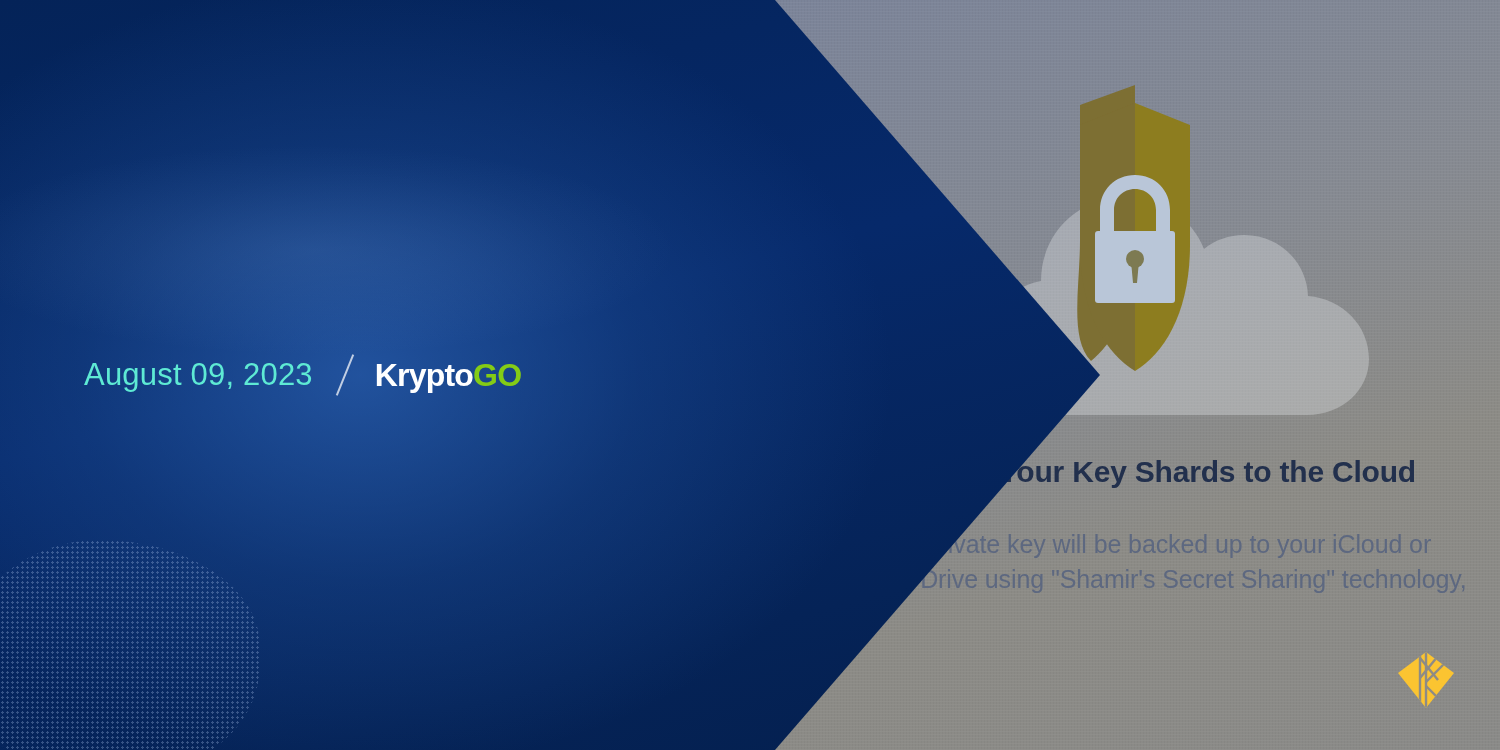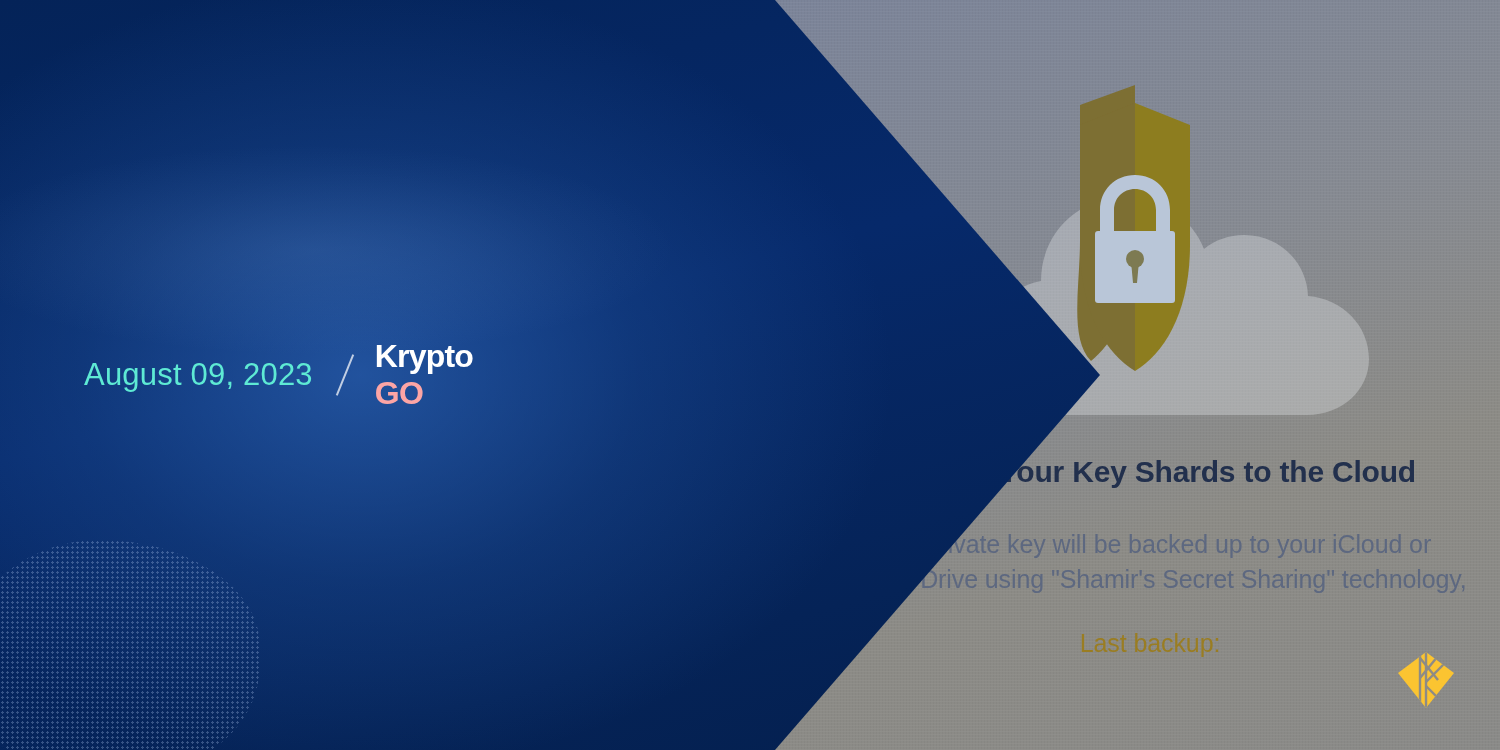"Krypto" .wordmark { flex-direction: column -> none }
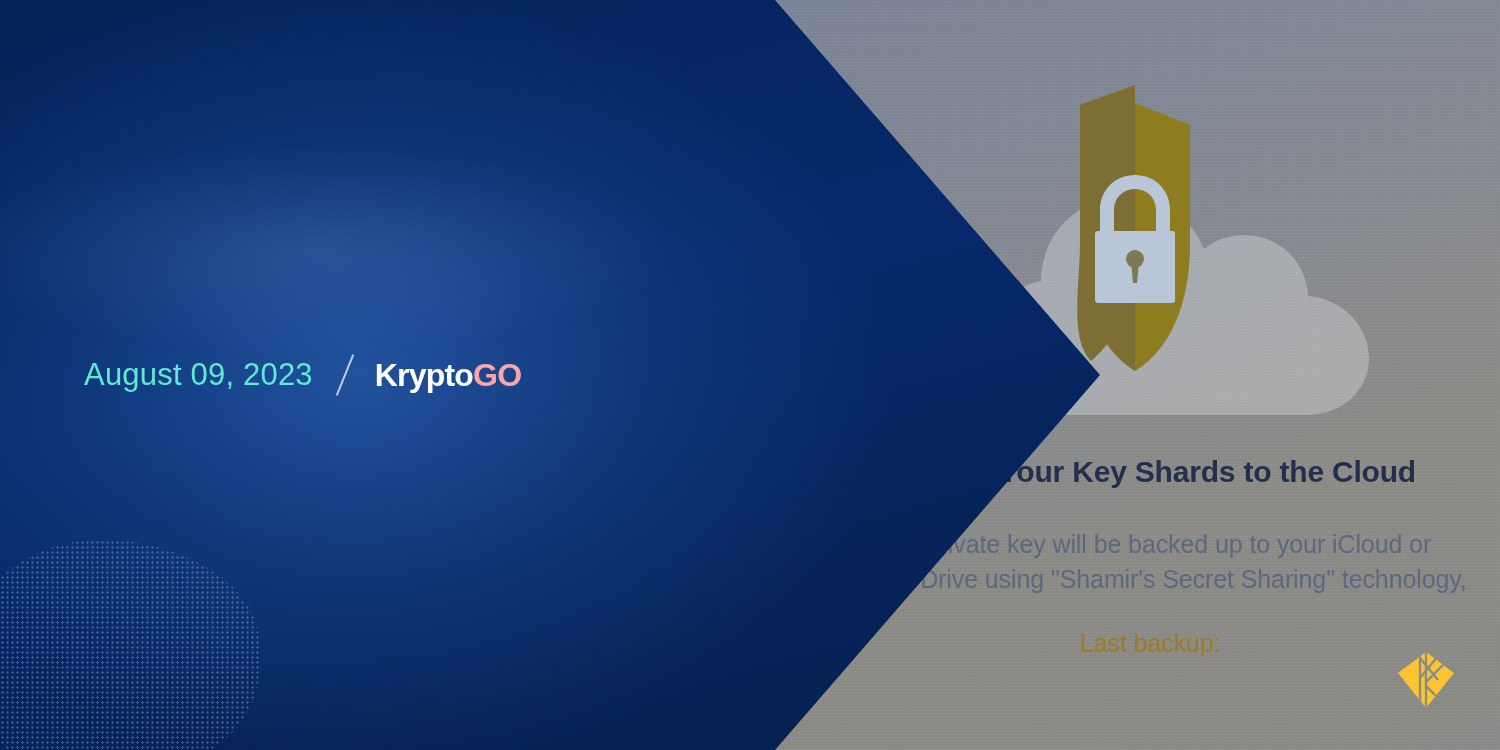"GO" .wm-go { color: #fca5a5 -> #84cc16 }
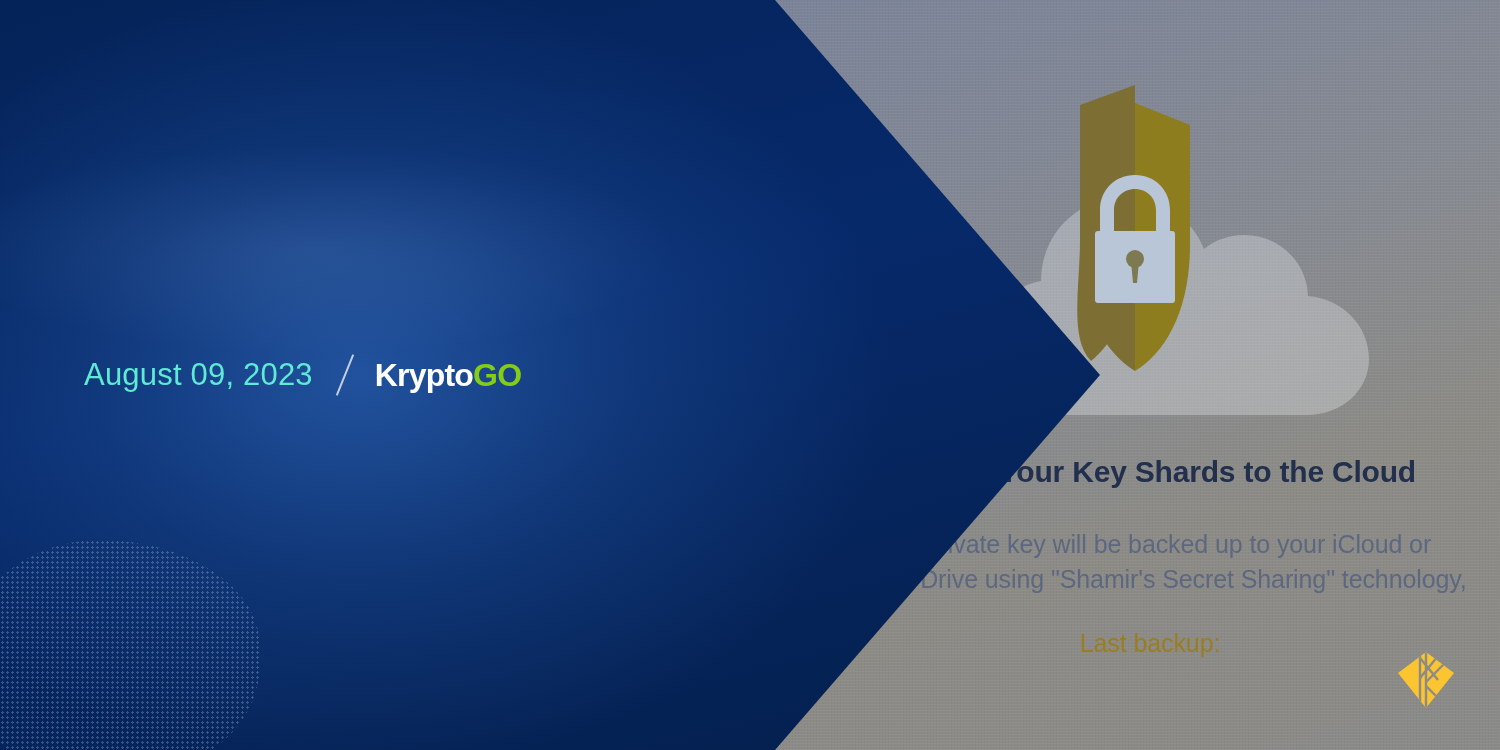"Last backup:" div.app-lastbackup { html: <div>Last backup:</div> -> none }
